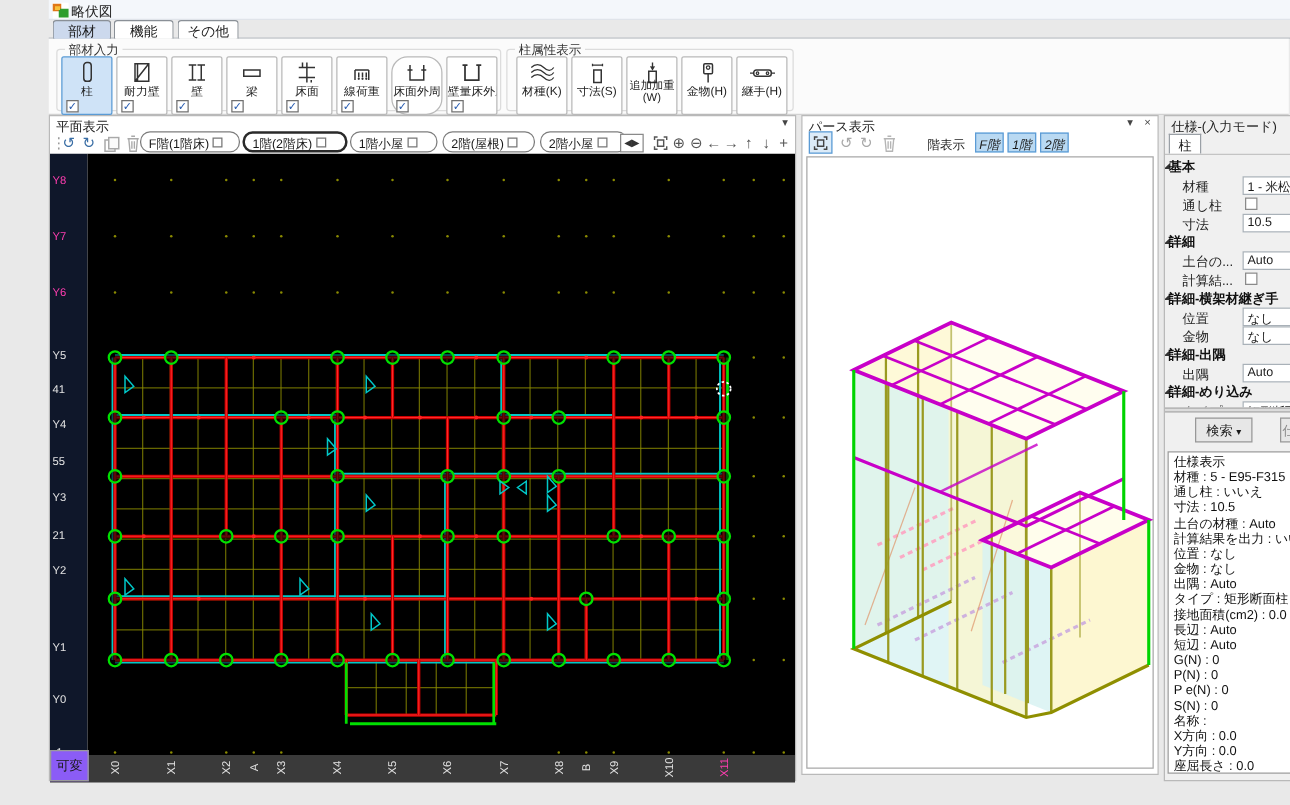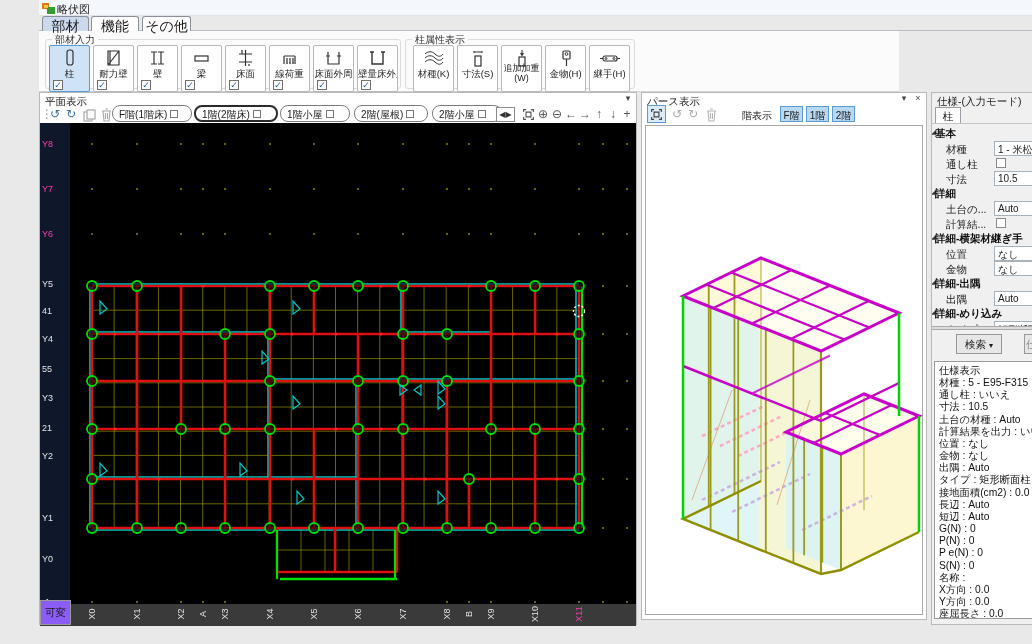"部材" .main-tab { font-size: 14px -> 11px }
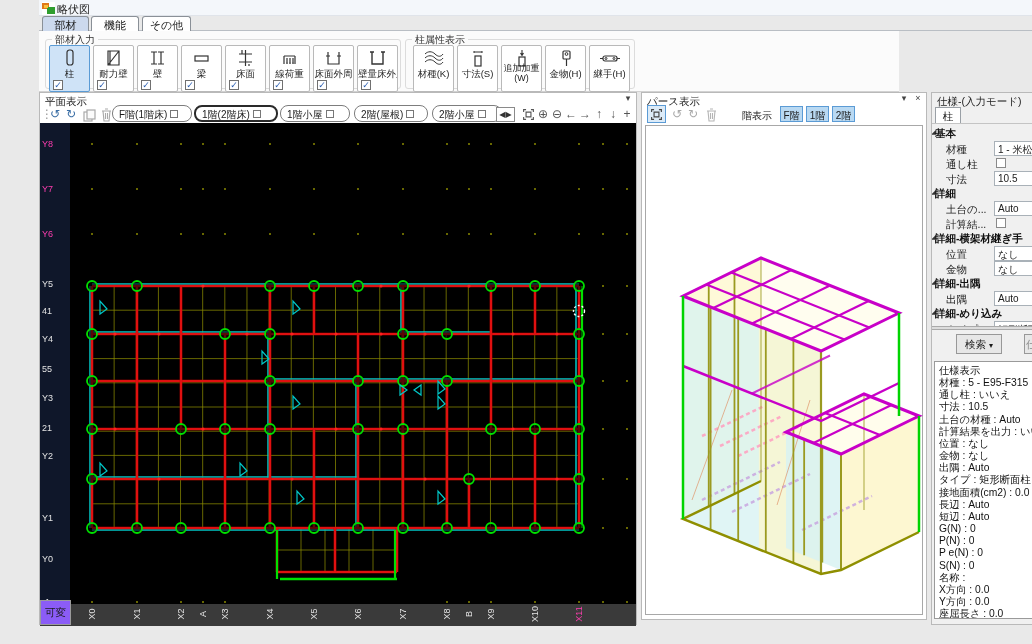"部材入力" #toolbar { width: 860px -> 992px }
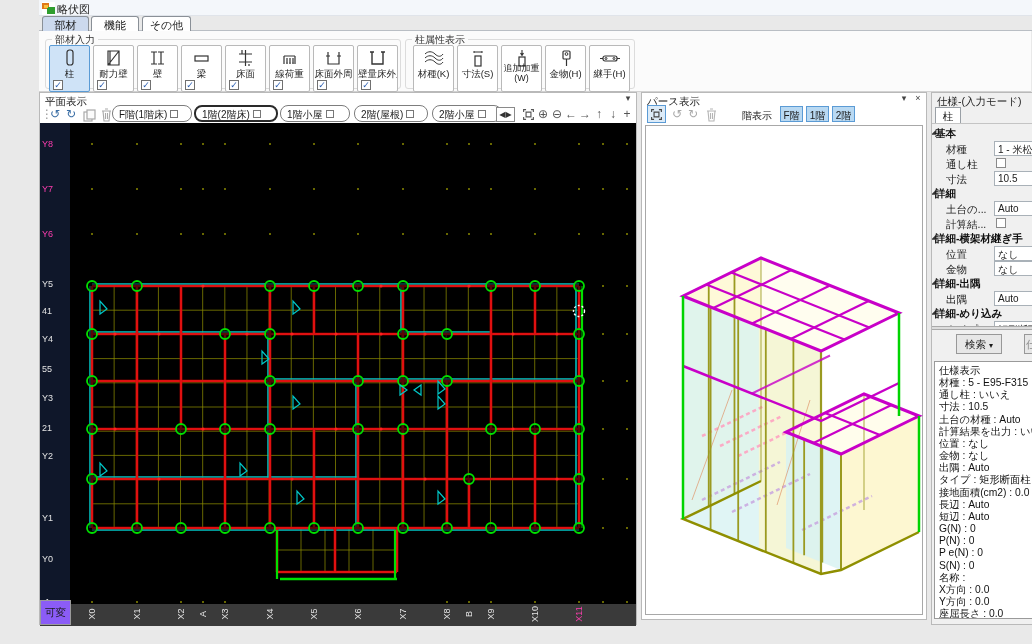"床面外周" div.toolbtn { border-radius: none -> 13px }
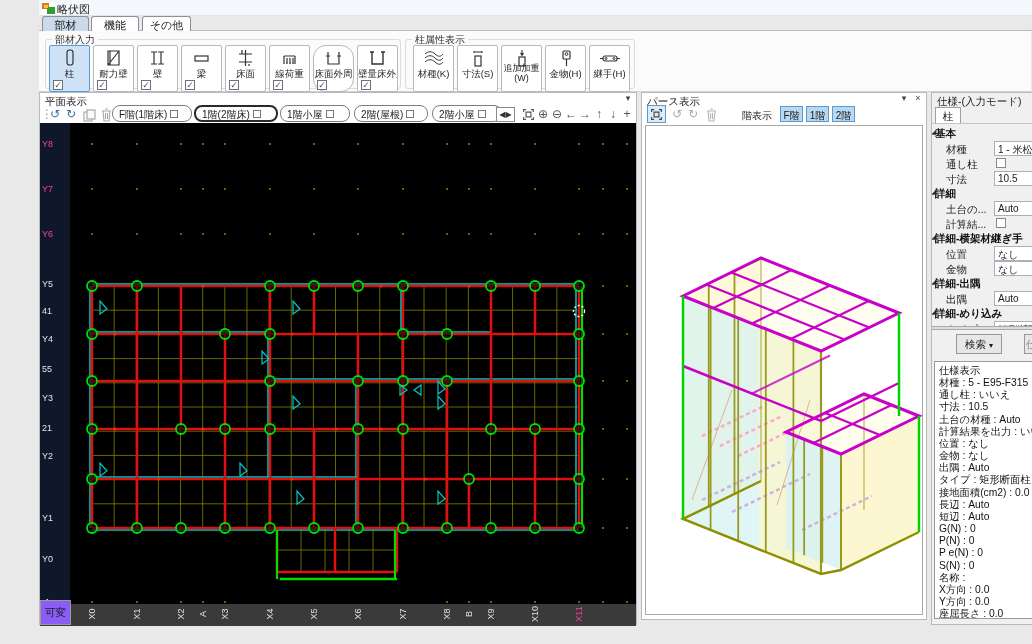"F階" .ptoggle { font-style: none -> italic }
